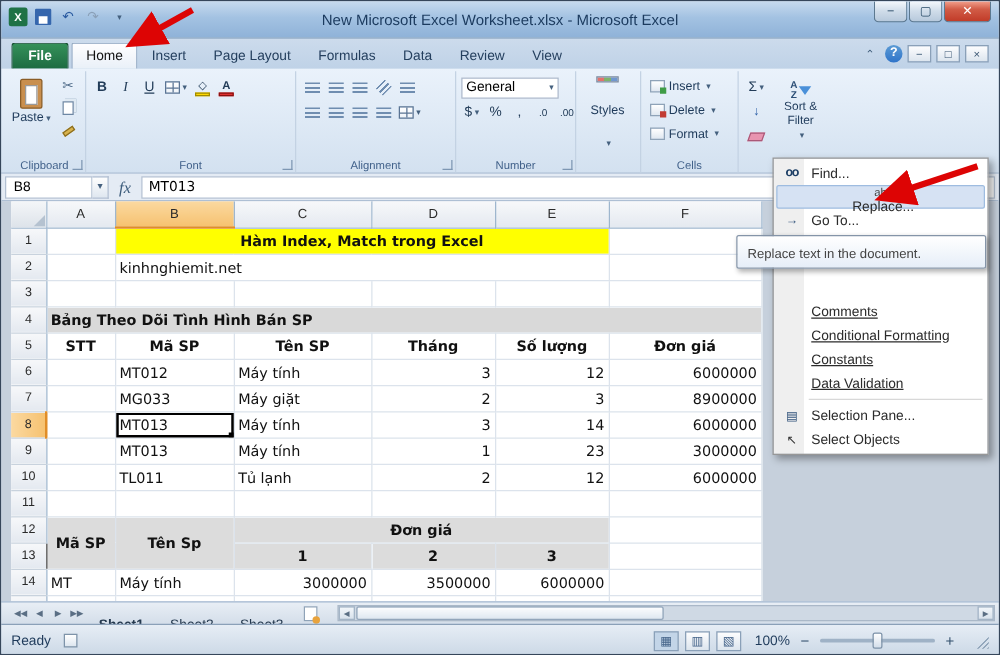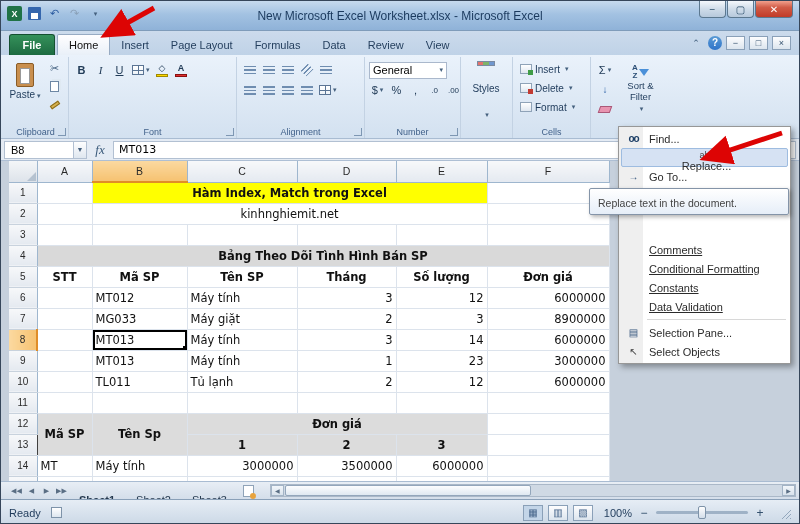"kinhnghiemit.net" td.redCenter { text-align: center -> none }
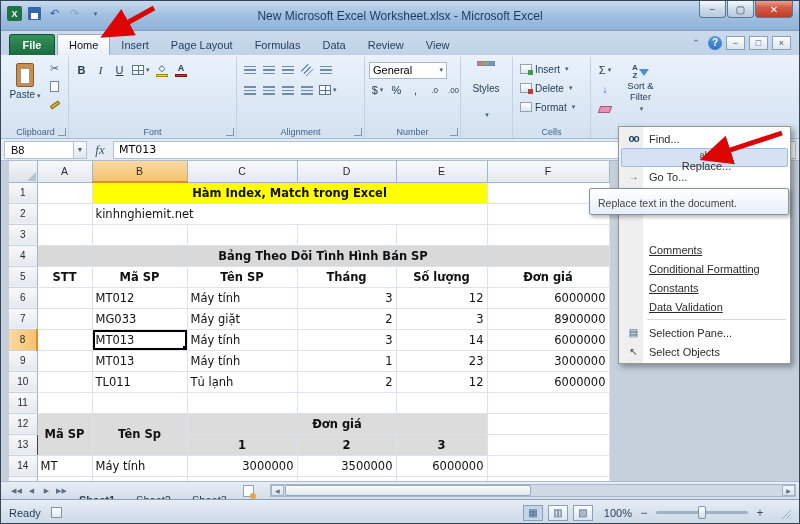"Bảng Theo Dõi Tình Hình" td.grayTitle { text-align: center -> left }
